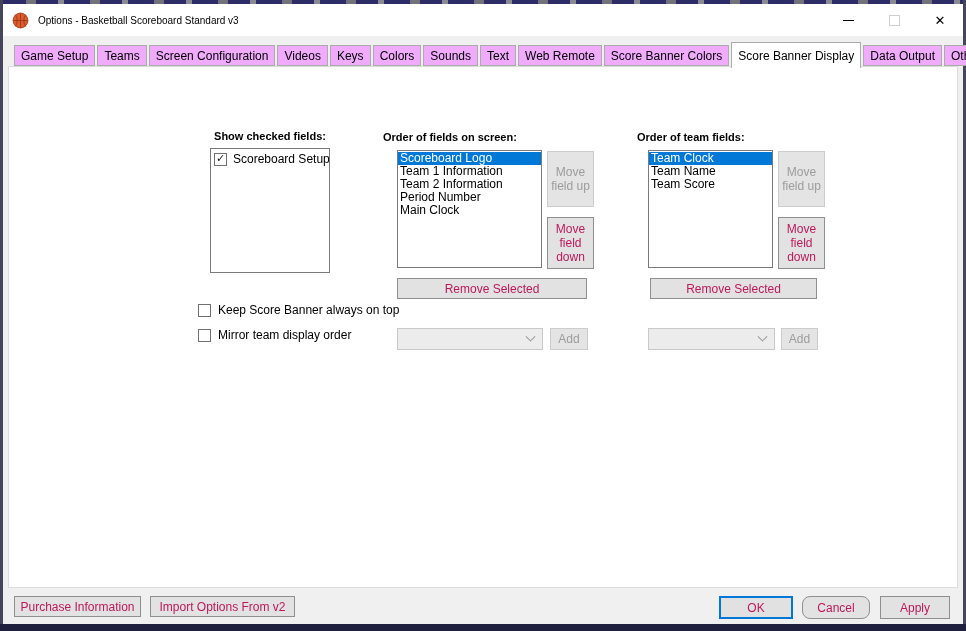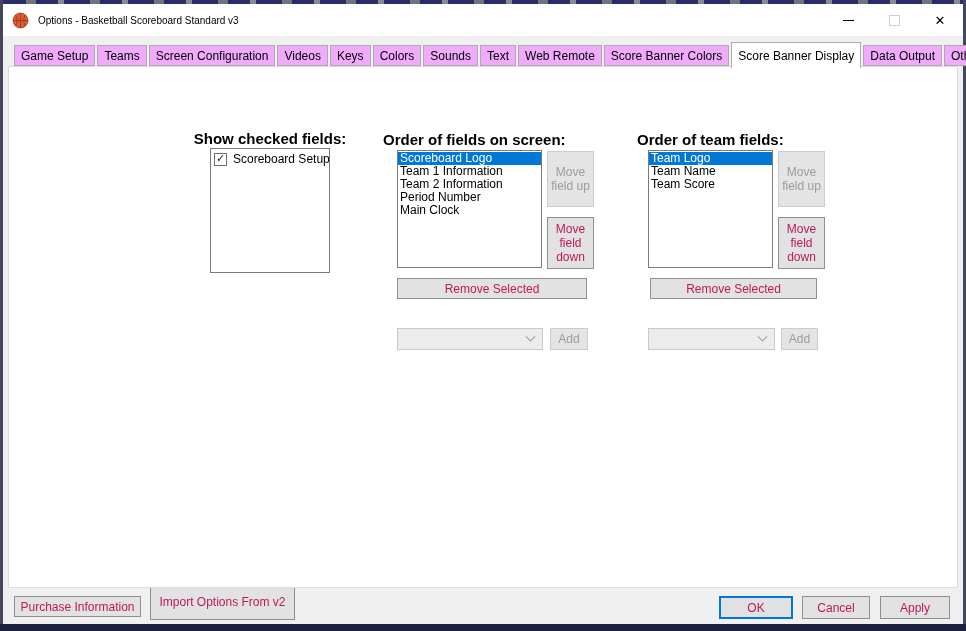"Show checked fields:" .grp-label { font-size: 15px -> 11px }
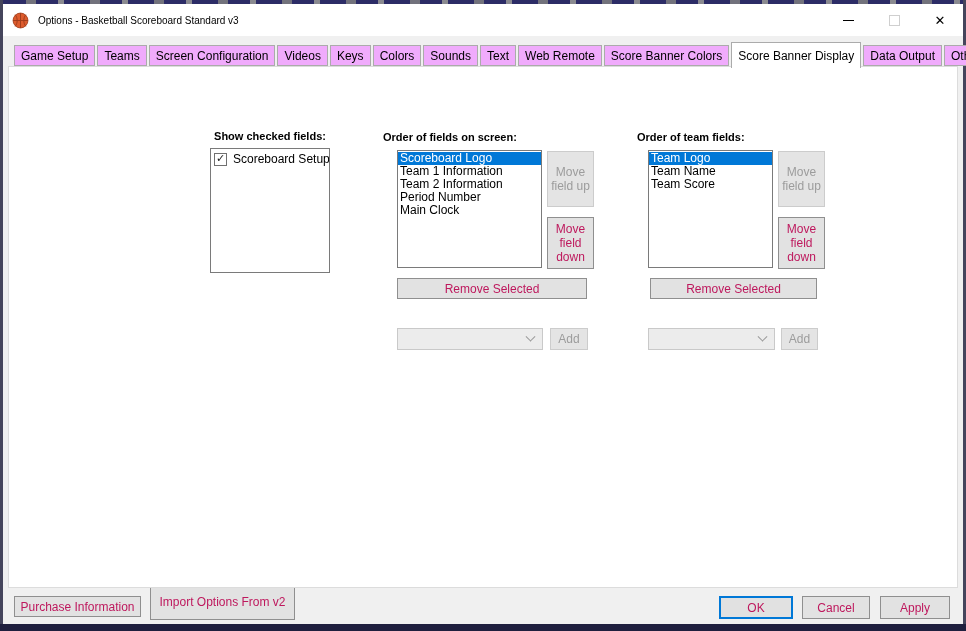"Team Logo" div.lrow { text: Logo -> Clock }
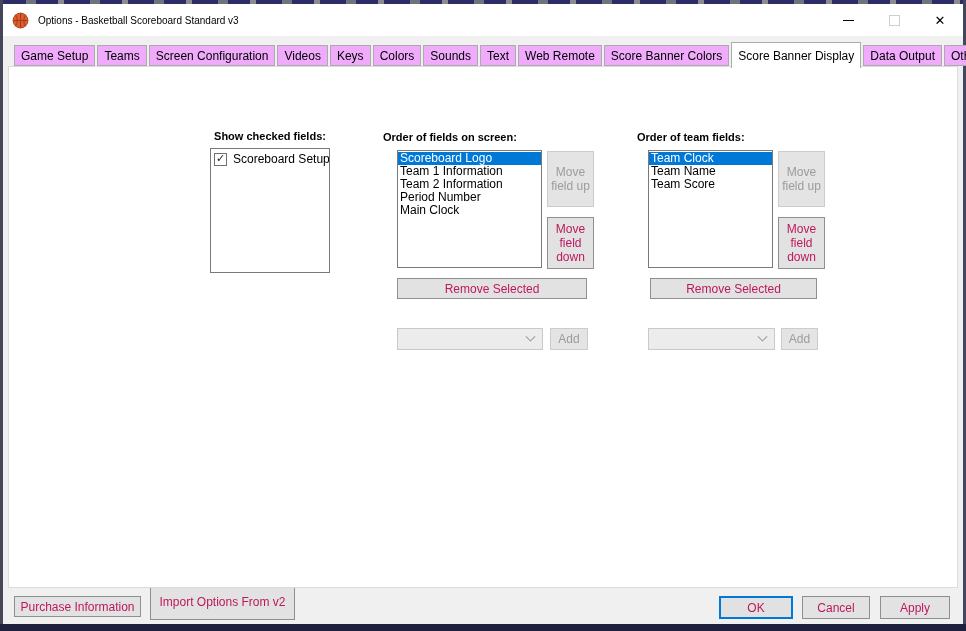"Keep Score Banner always on" div.abs { html: none -> <div> <div> <span></span> <span>Keep Score Banner always on top</span> </div> <div> <span></span> <span>Mirror team display order</span> </div> </div> }
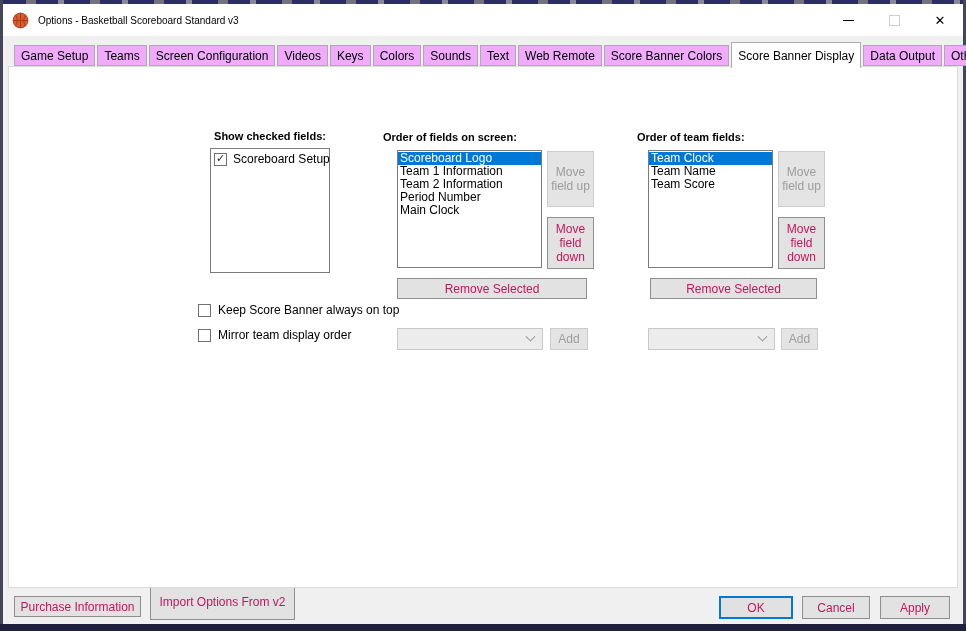"Import Options From v2" div.btn { height: 36px -> 21px; top: 584px -> 596px }
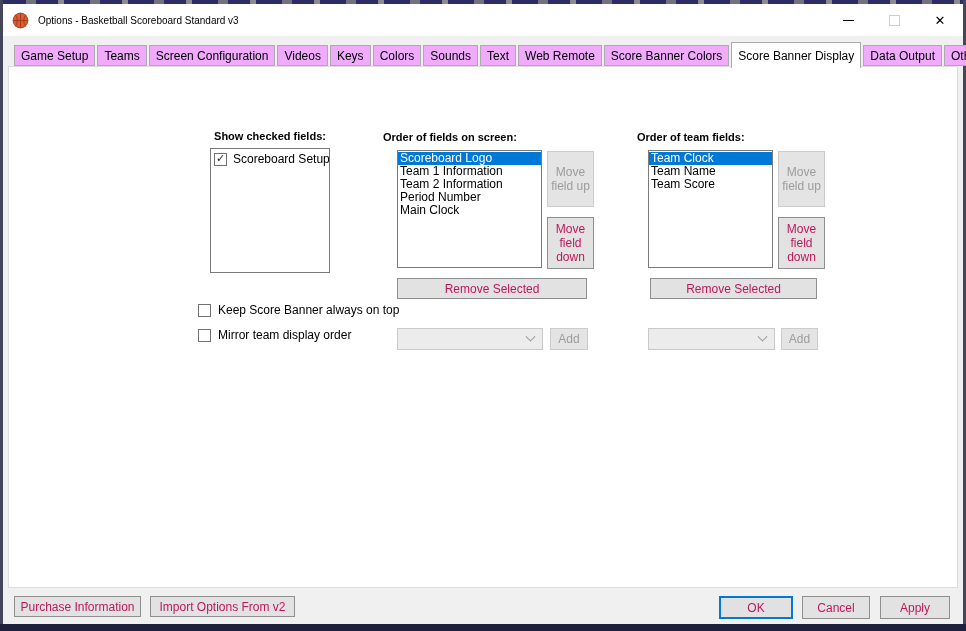"Cancel" div.btn { border-radius: none -> 8px }
